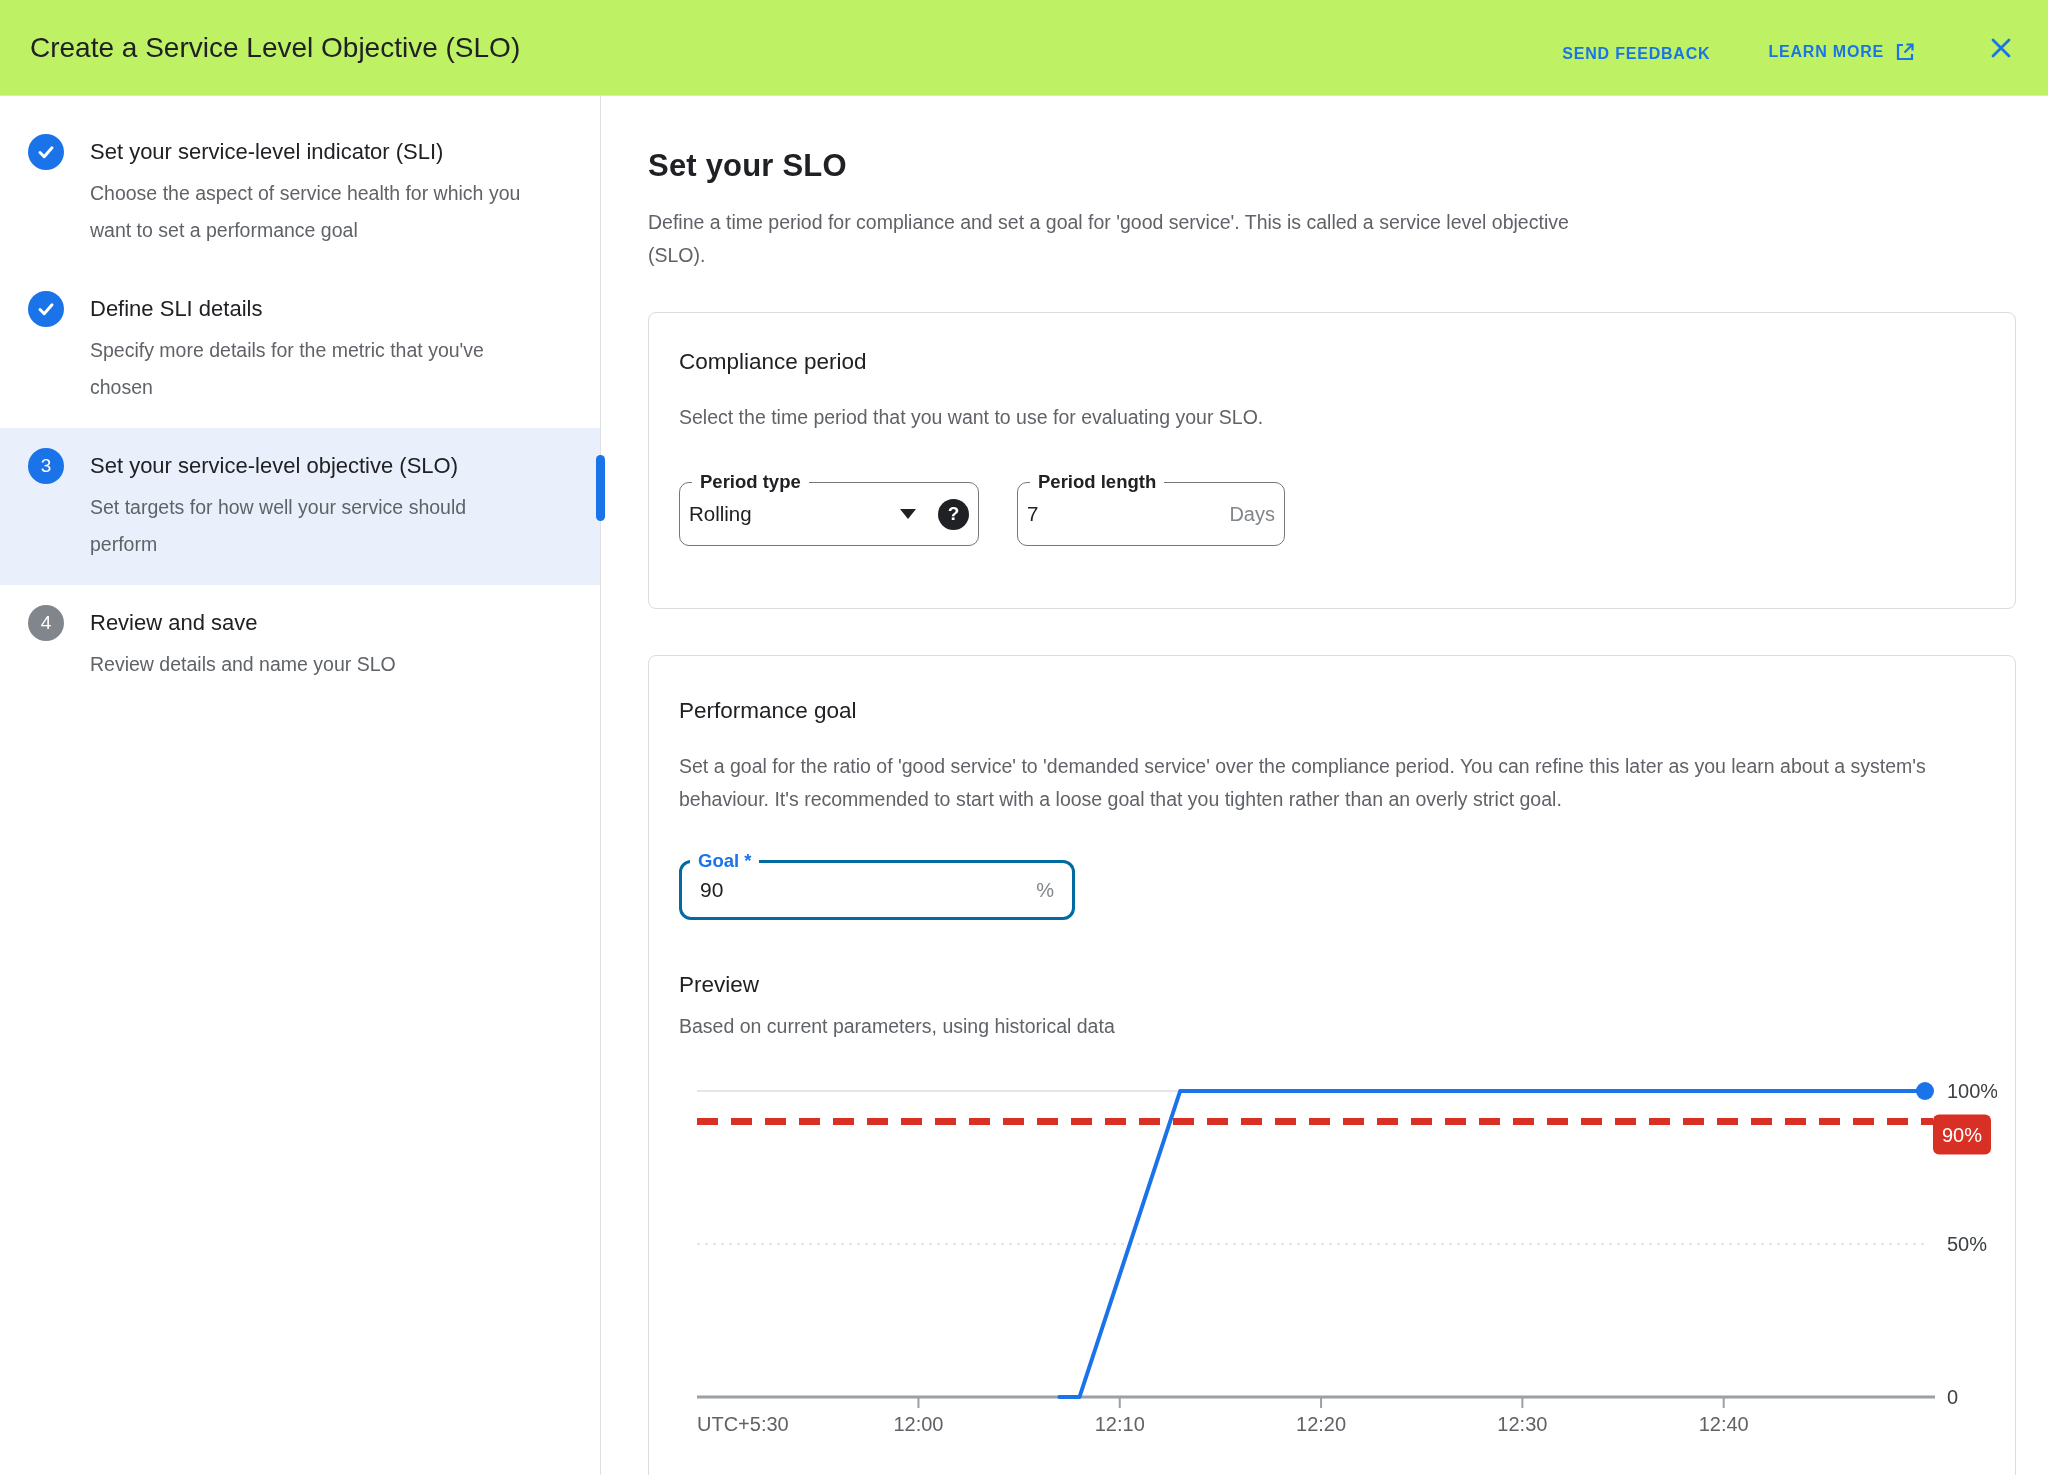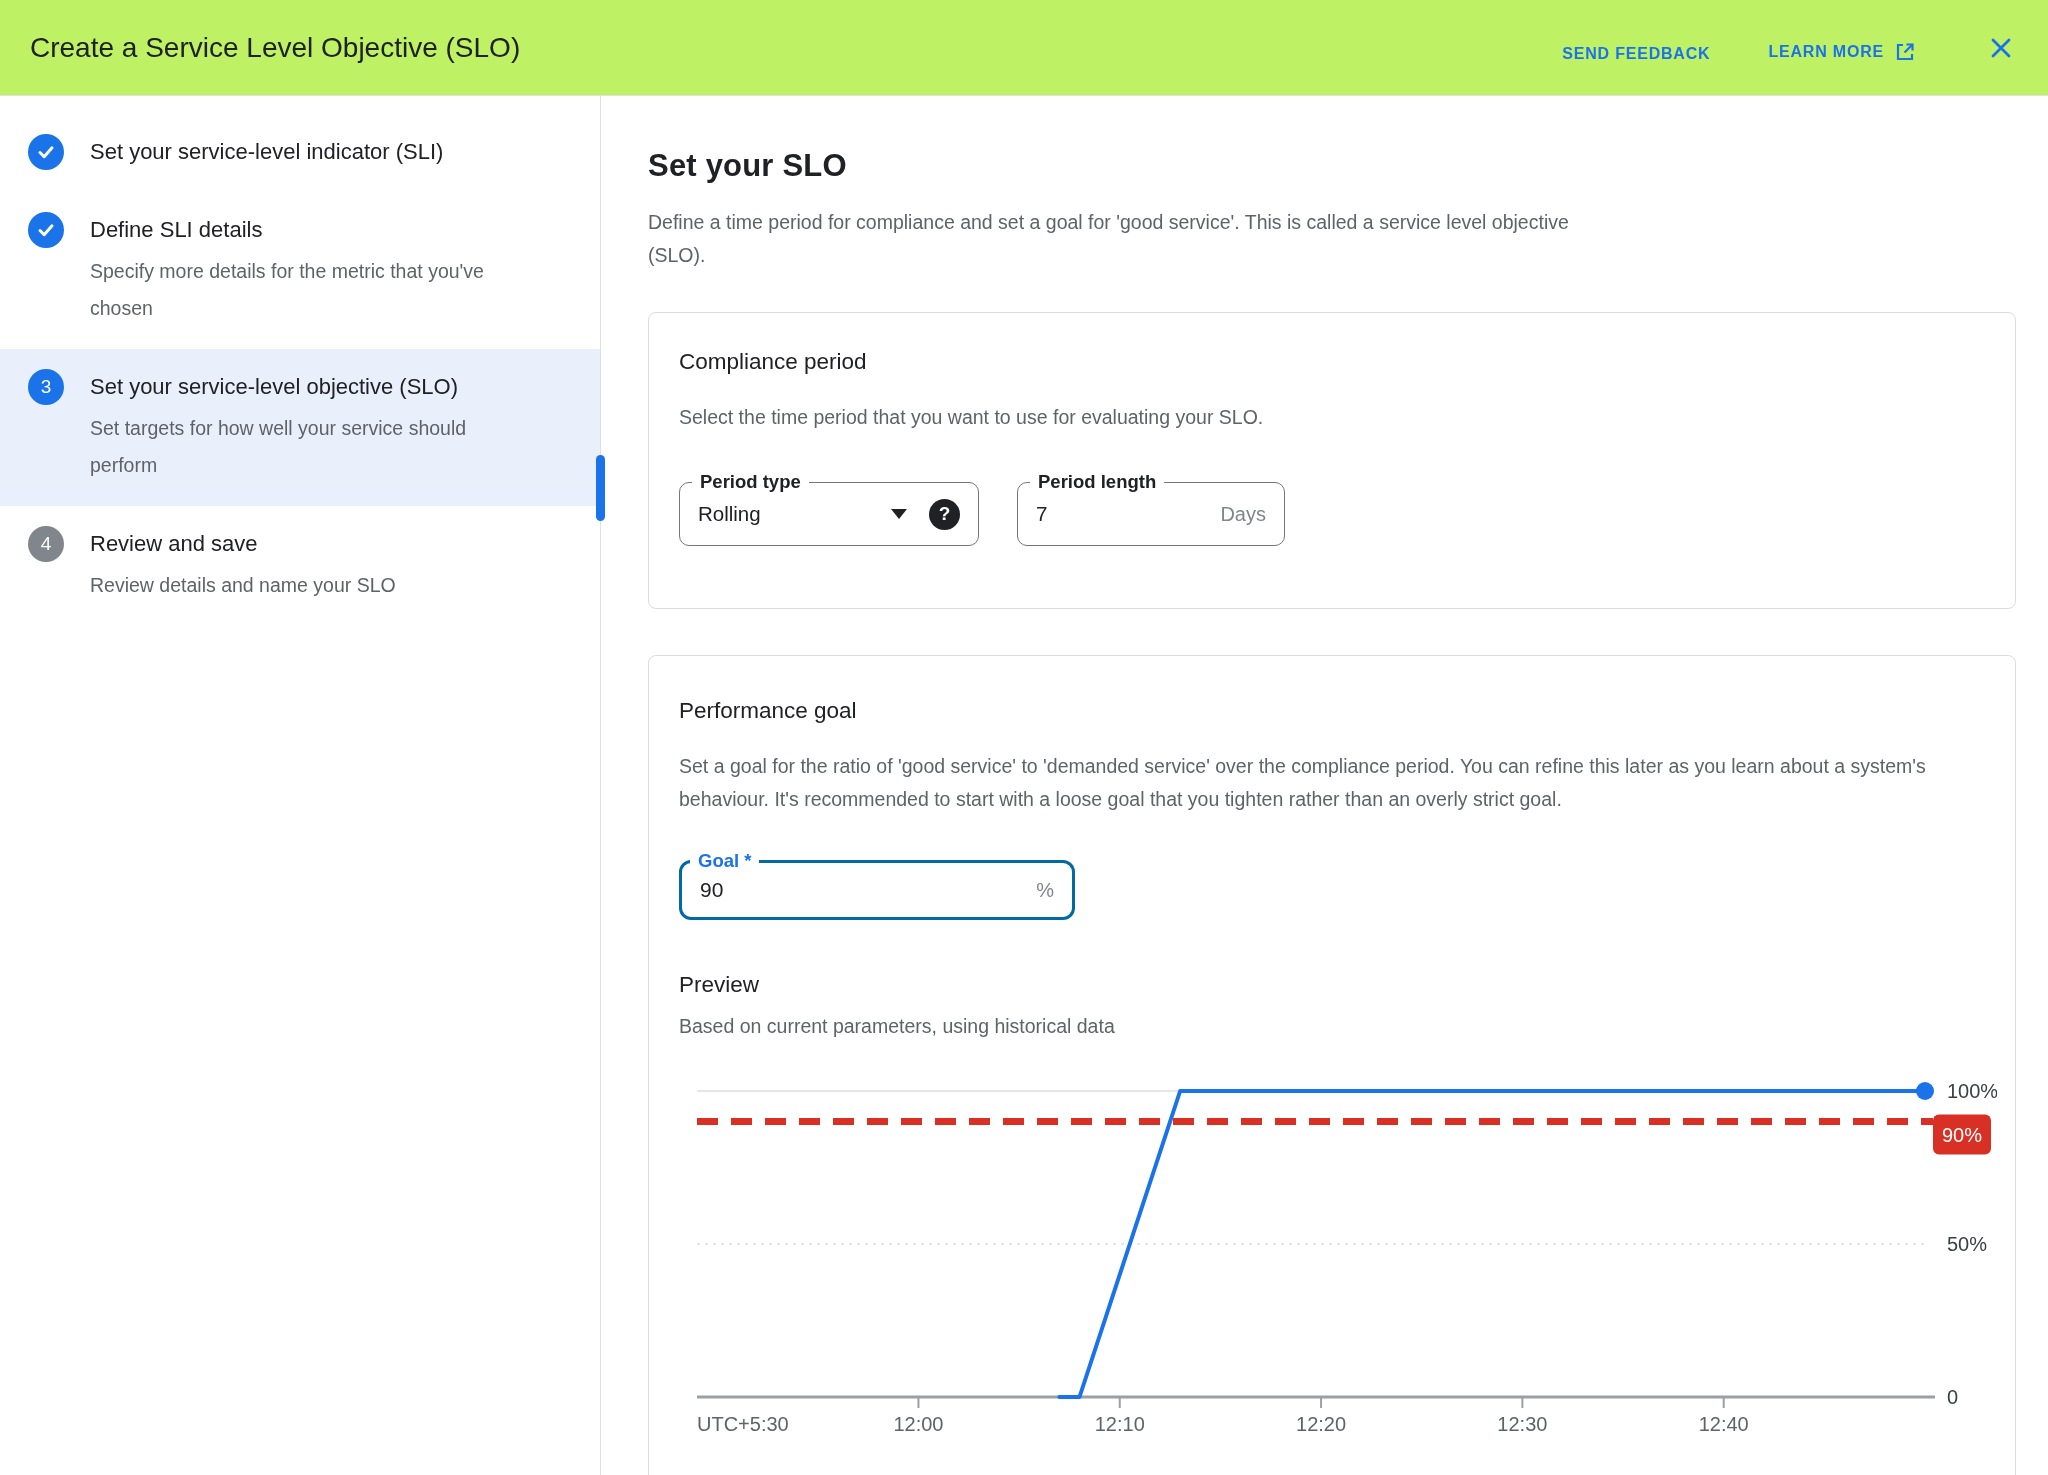"Choose the aspect of service" div.step-desc { html: none -> <div>Choose the aspect of service health for which you want to set a performance goal</div> }
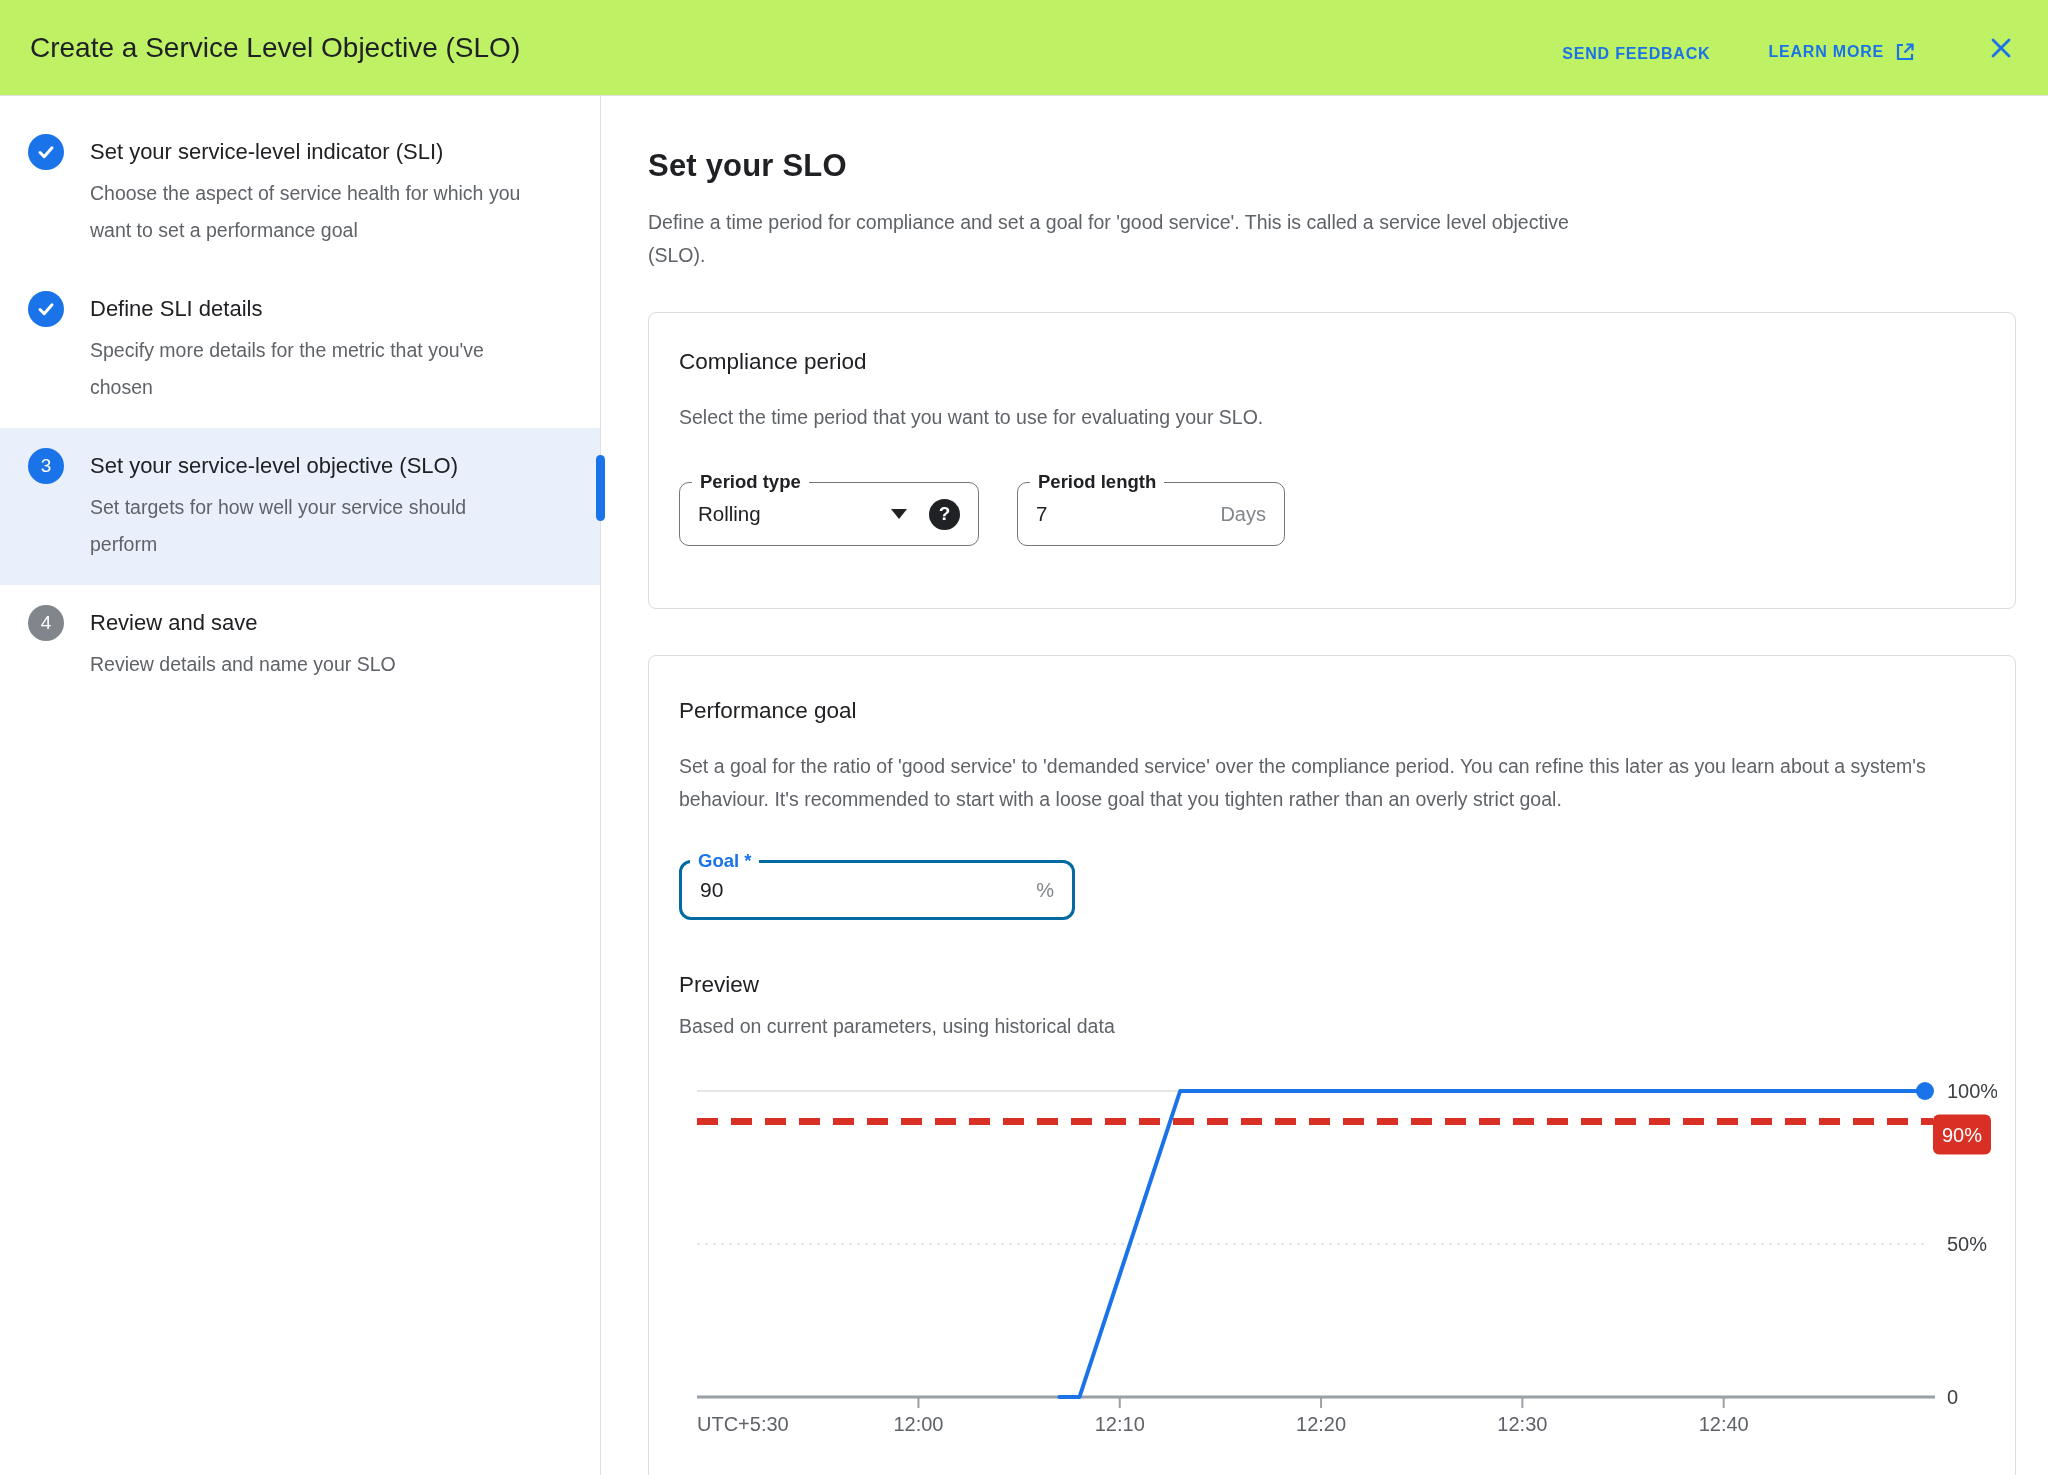"Period type" .ofield { padding: 0 18px -> 0 9px }
